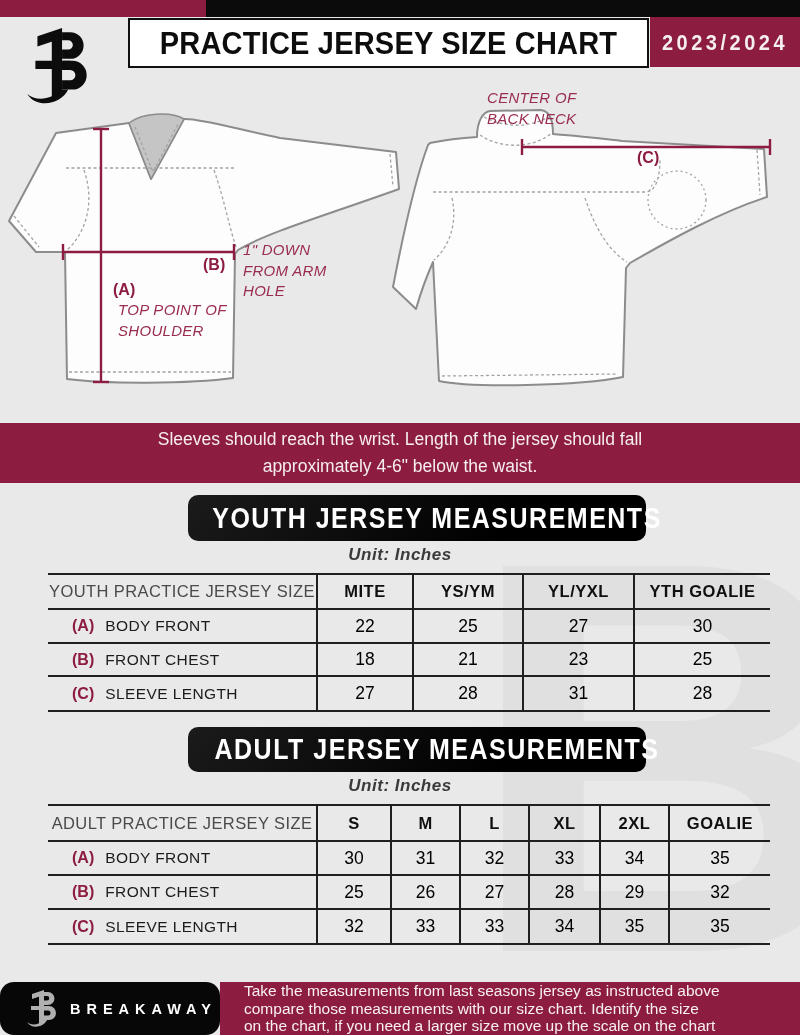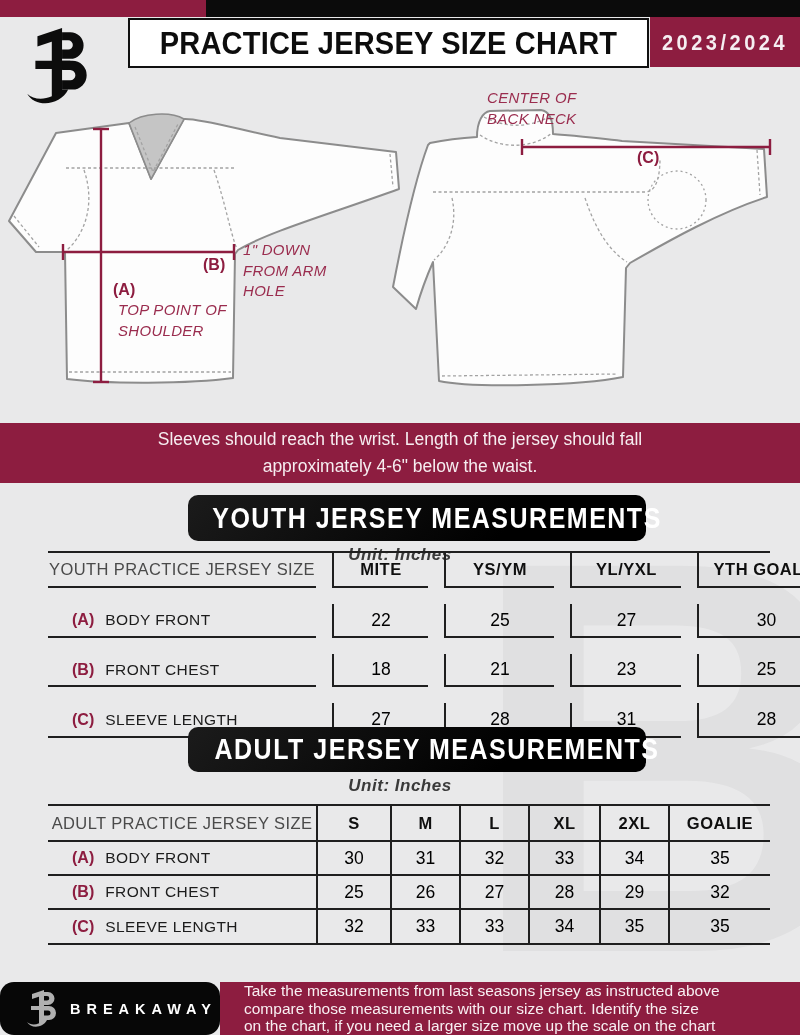"YOUTH PRACTICE JERSEY SIZE" #youth-table { gap: 16px -> none; top: 551px -> 573px }
